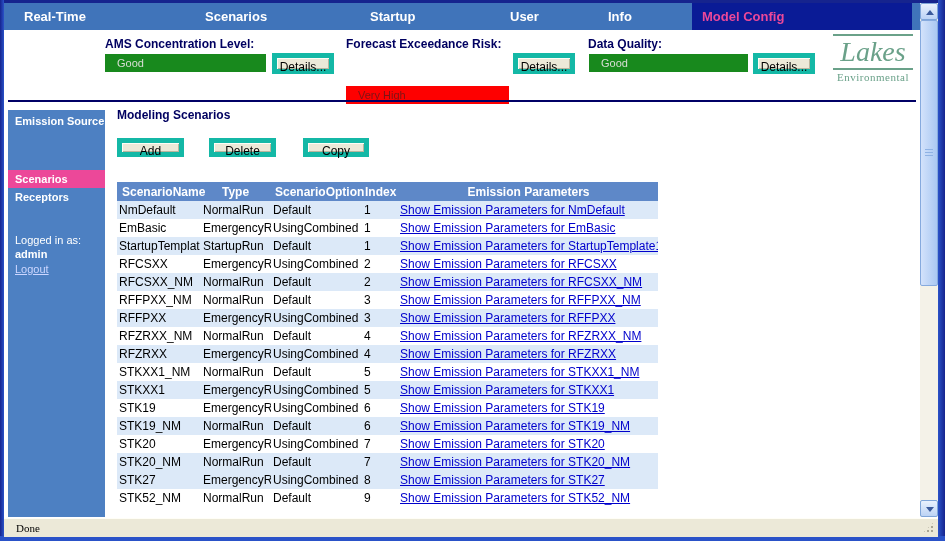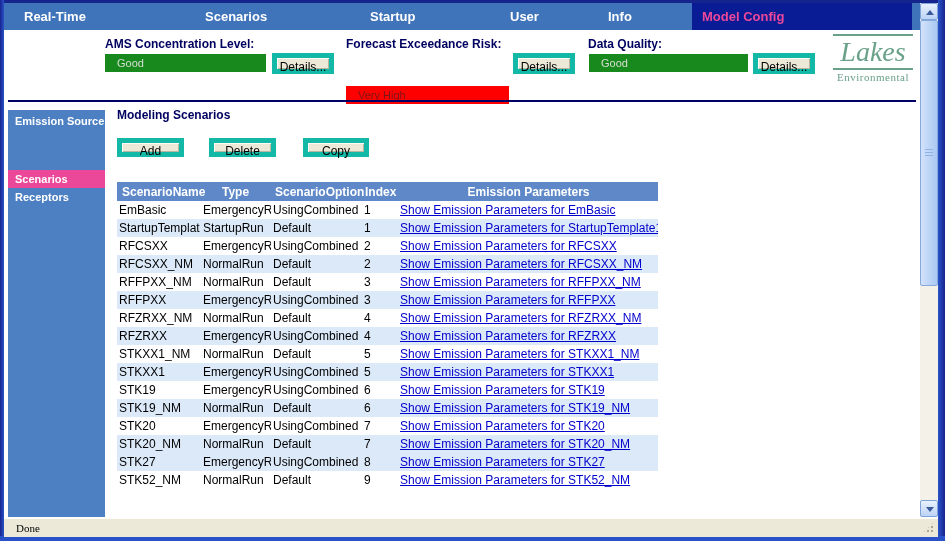"NmDefault" tr.alt { html: none -> <tr> <td>NmDefault</td> <td>NormalRun</td> <td>Default</td> <td>1</td> <td> <a>Show Emission Parameters for NmDefault</a> </td> </tr> }
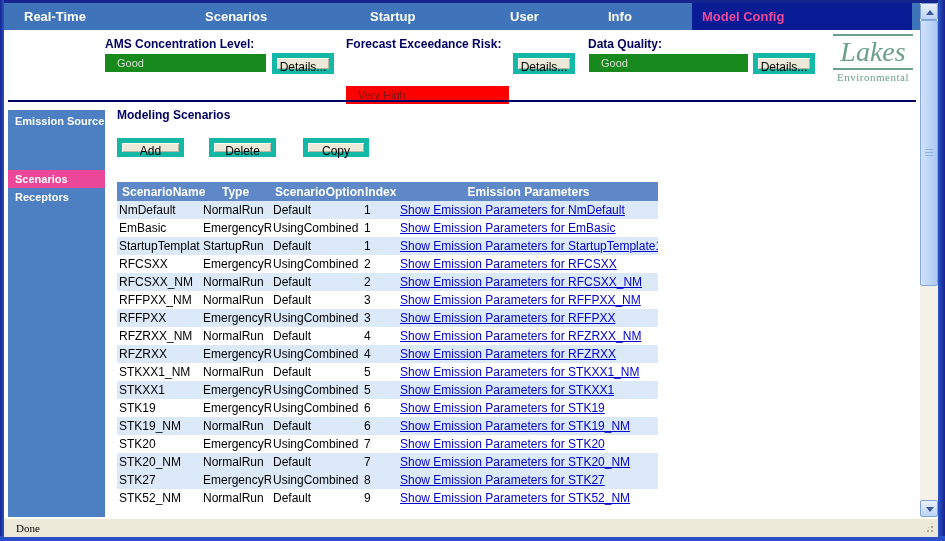"Logged in as:" div.side-login { html: none -> <div> <div>Logged in as:</div> <div>admin</div> <a>Logout</a> </div> }
